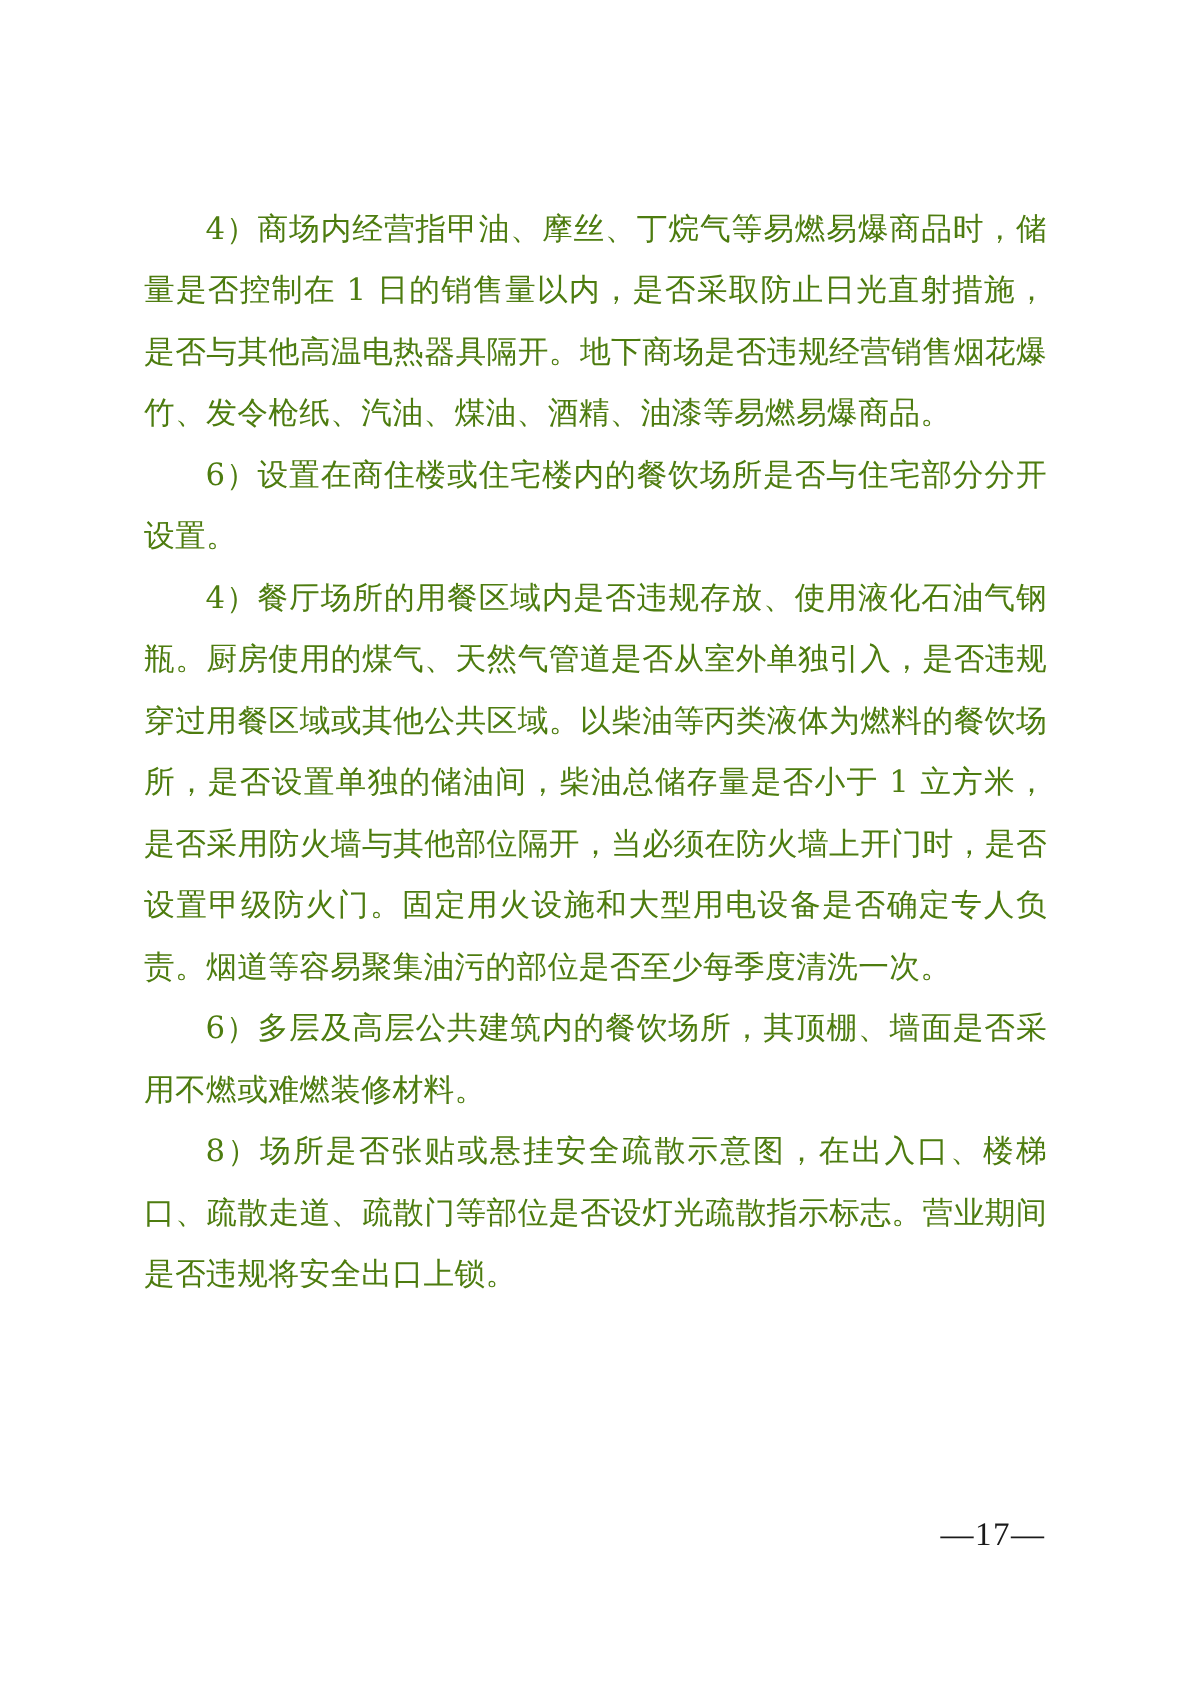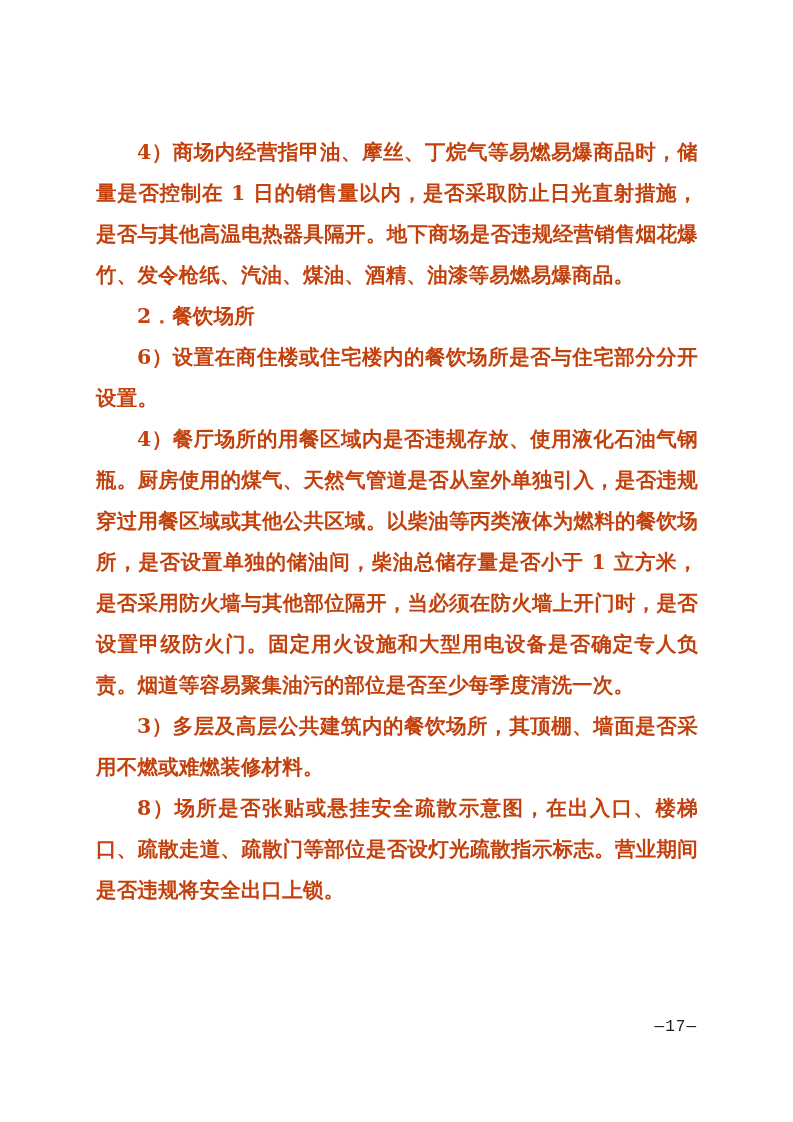"4）商场内经营指甲油、摩丝、丁烷气等易燃易爆商品时，储量是否控制在 1" .para { color: #c2410c -> #4d7c0f; font-weight: bold -> none }
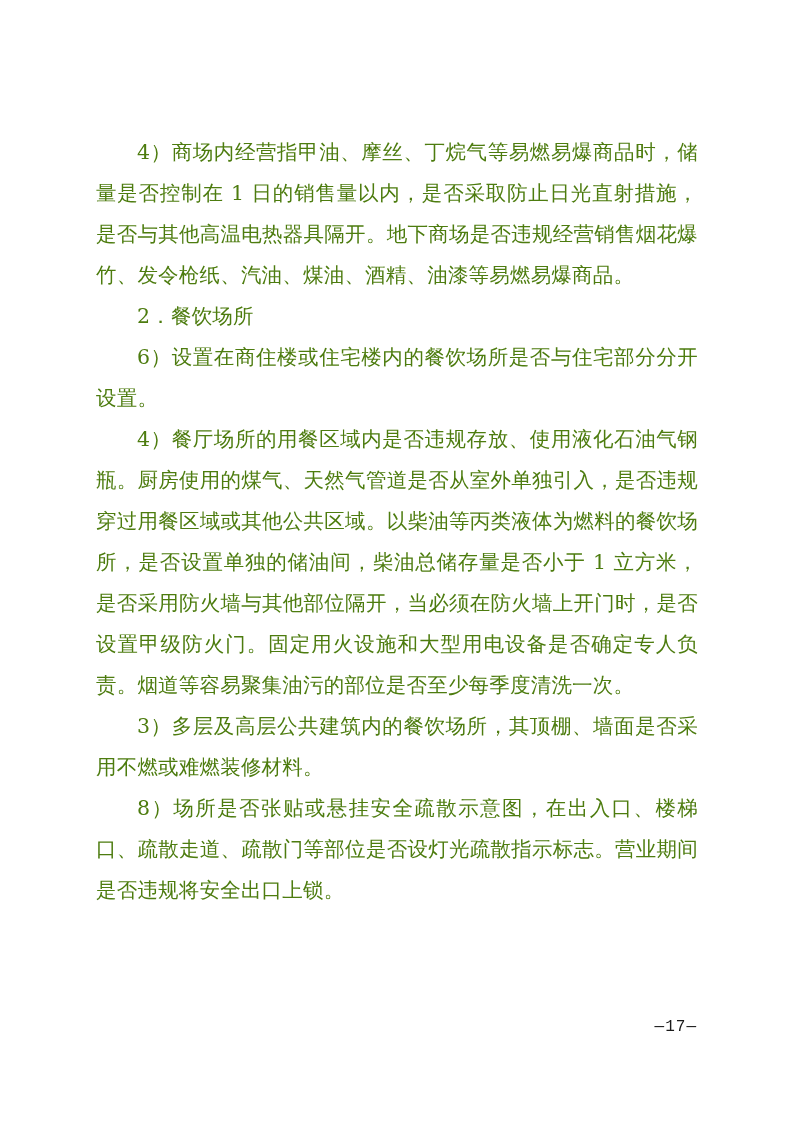"2．餐饮场所" p.para { html: <p>2．餐饮场所</p> -> none }
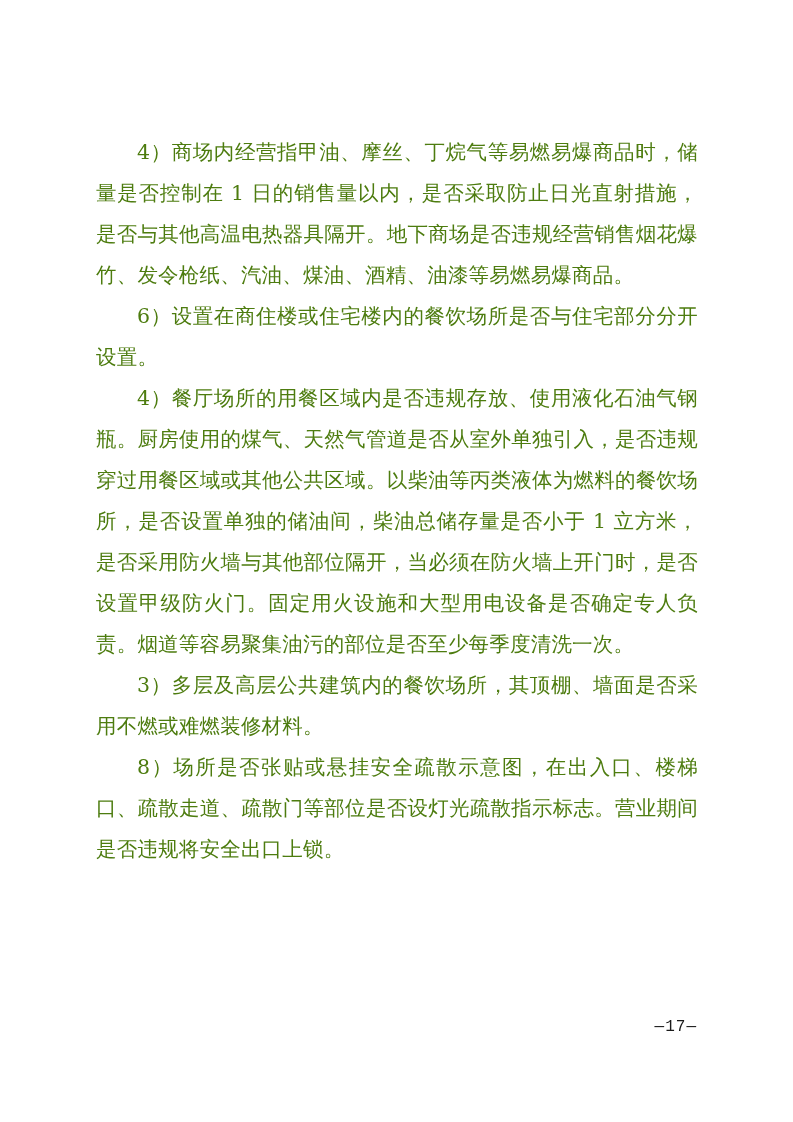"3）多层及高层公共建筑内的餐饮场所，其顶棚、墙面是否采用不燃或难燃装修材料。" p.para { text: 3 -> 6 }
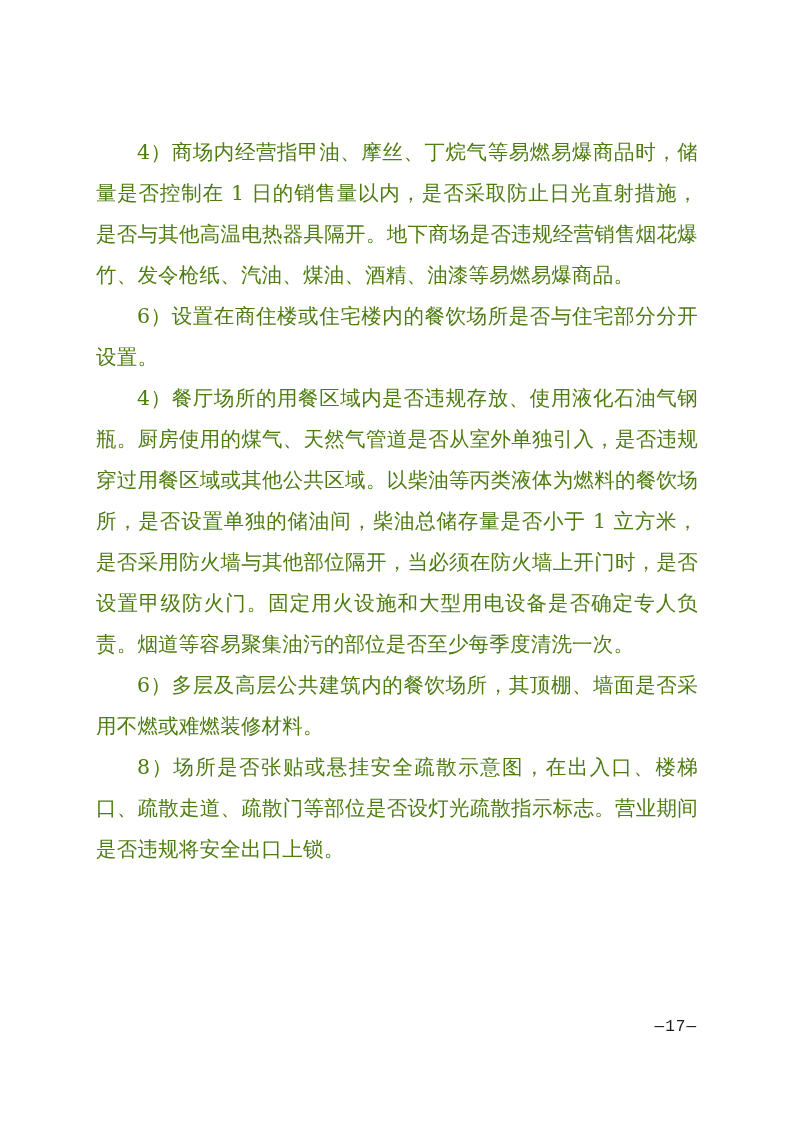"—17—" .page-number { font-family: Liberation Mono, monospace -> Liberation Serif, serif; font-size: 16px -> 22px }
